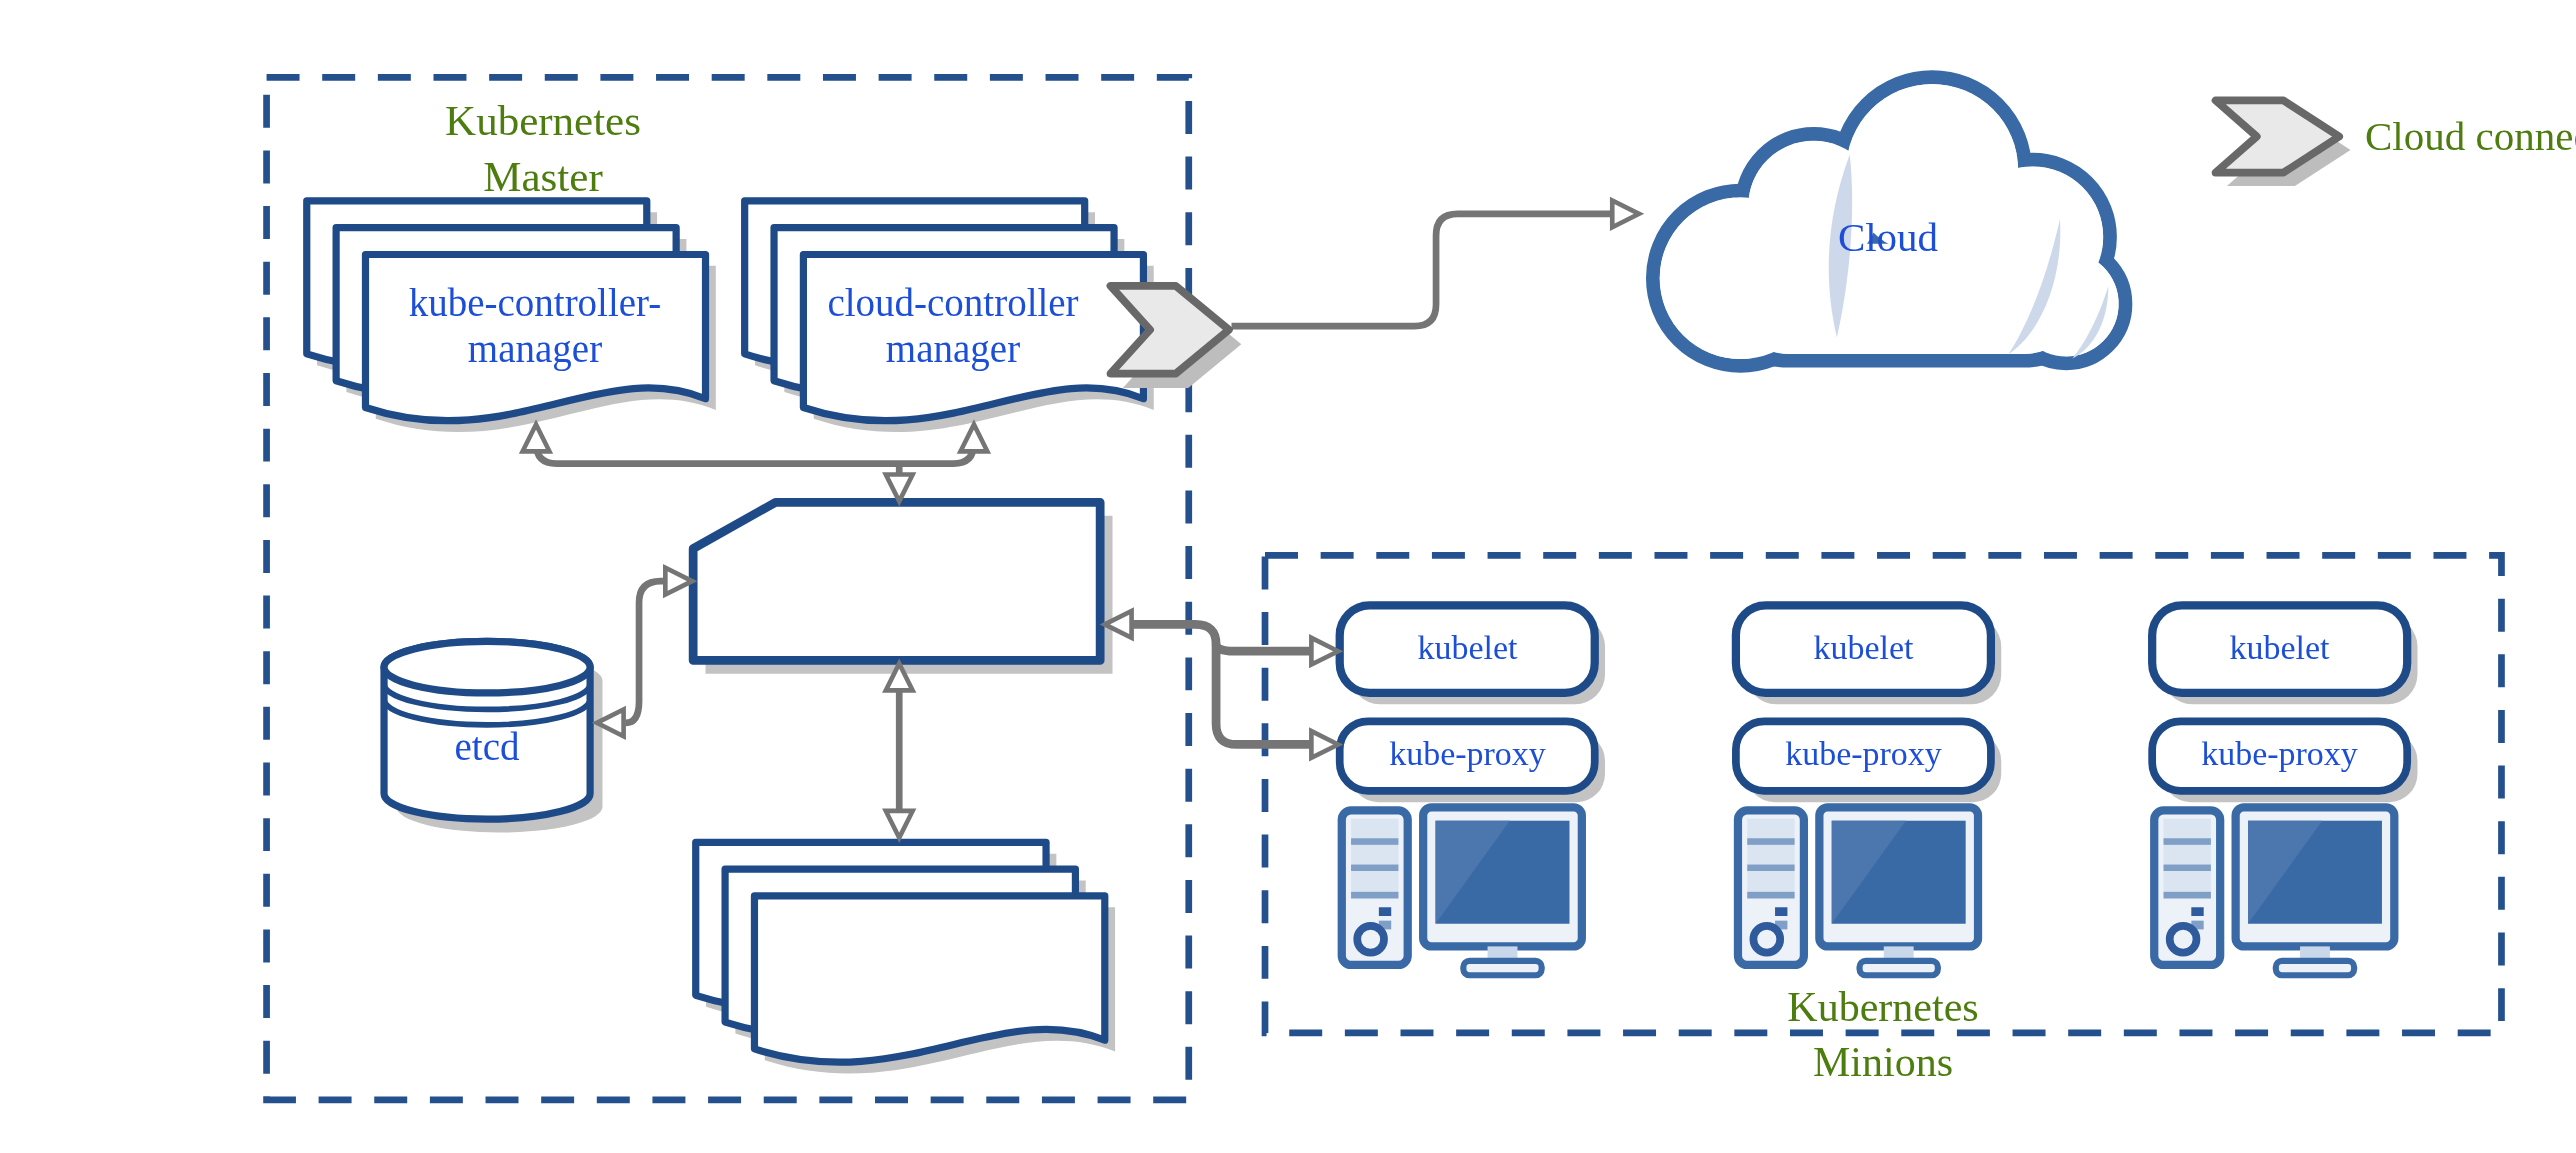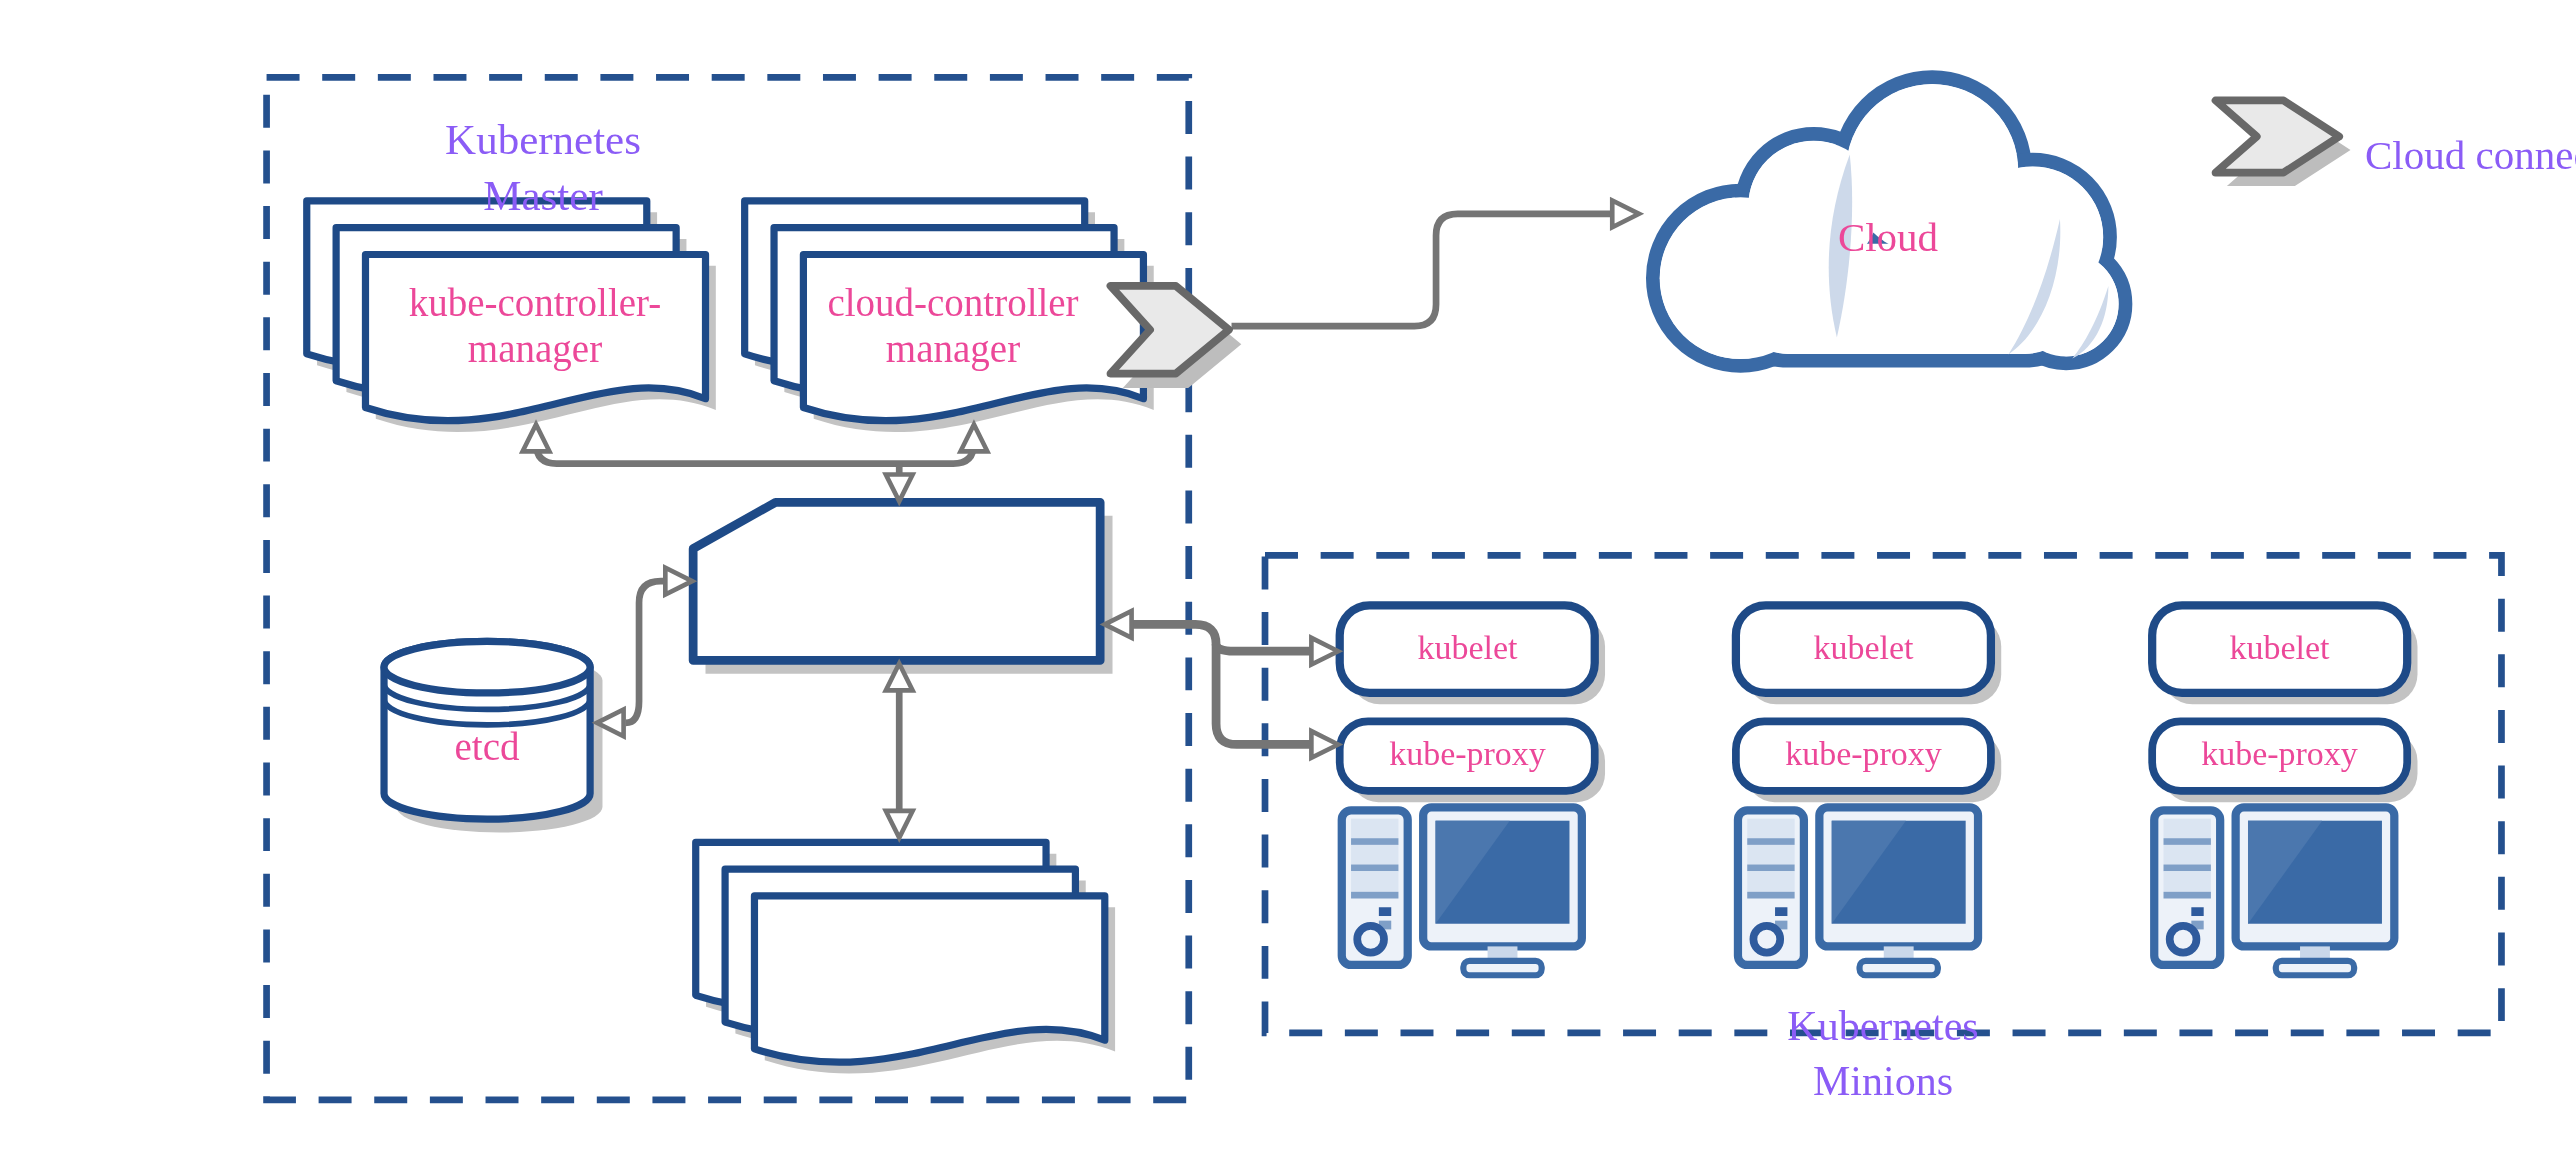"Kubernetes" .gray { color: #8b5cf6 -> #4d7c0f; margin-top: 19px -> none }
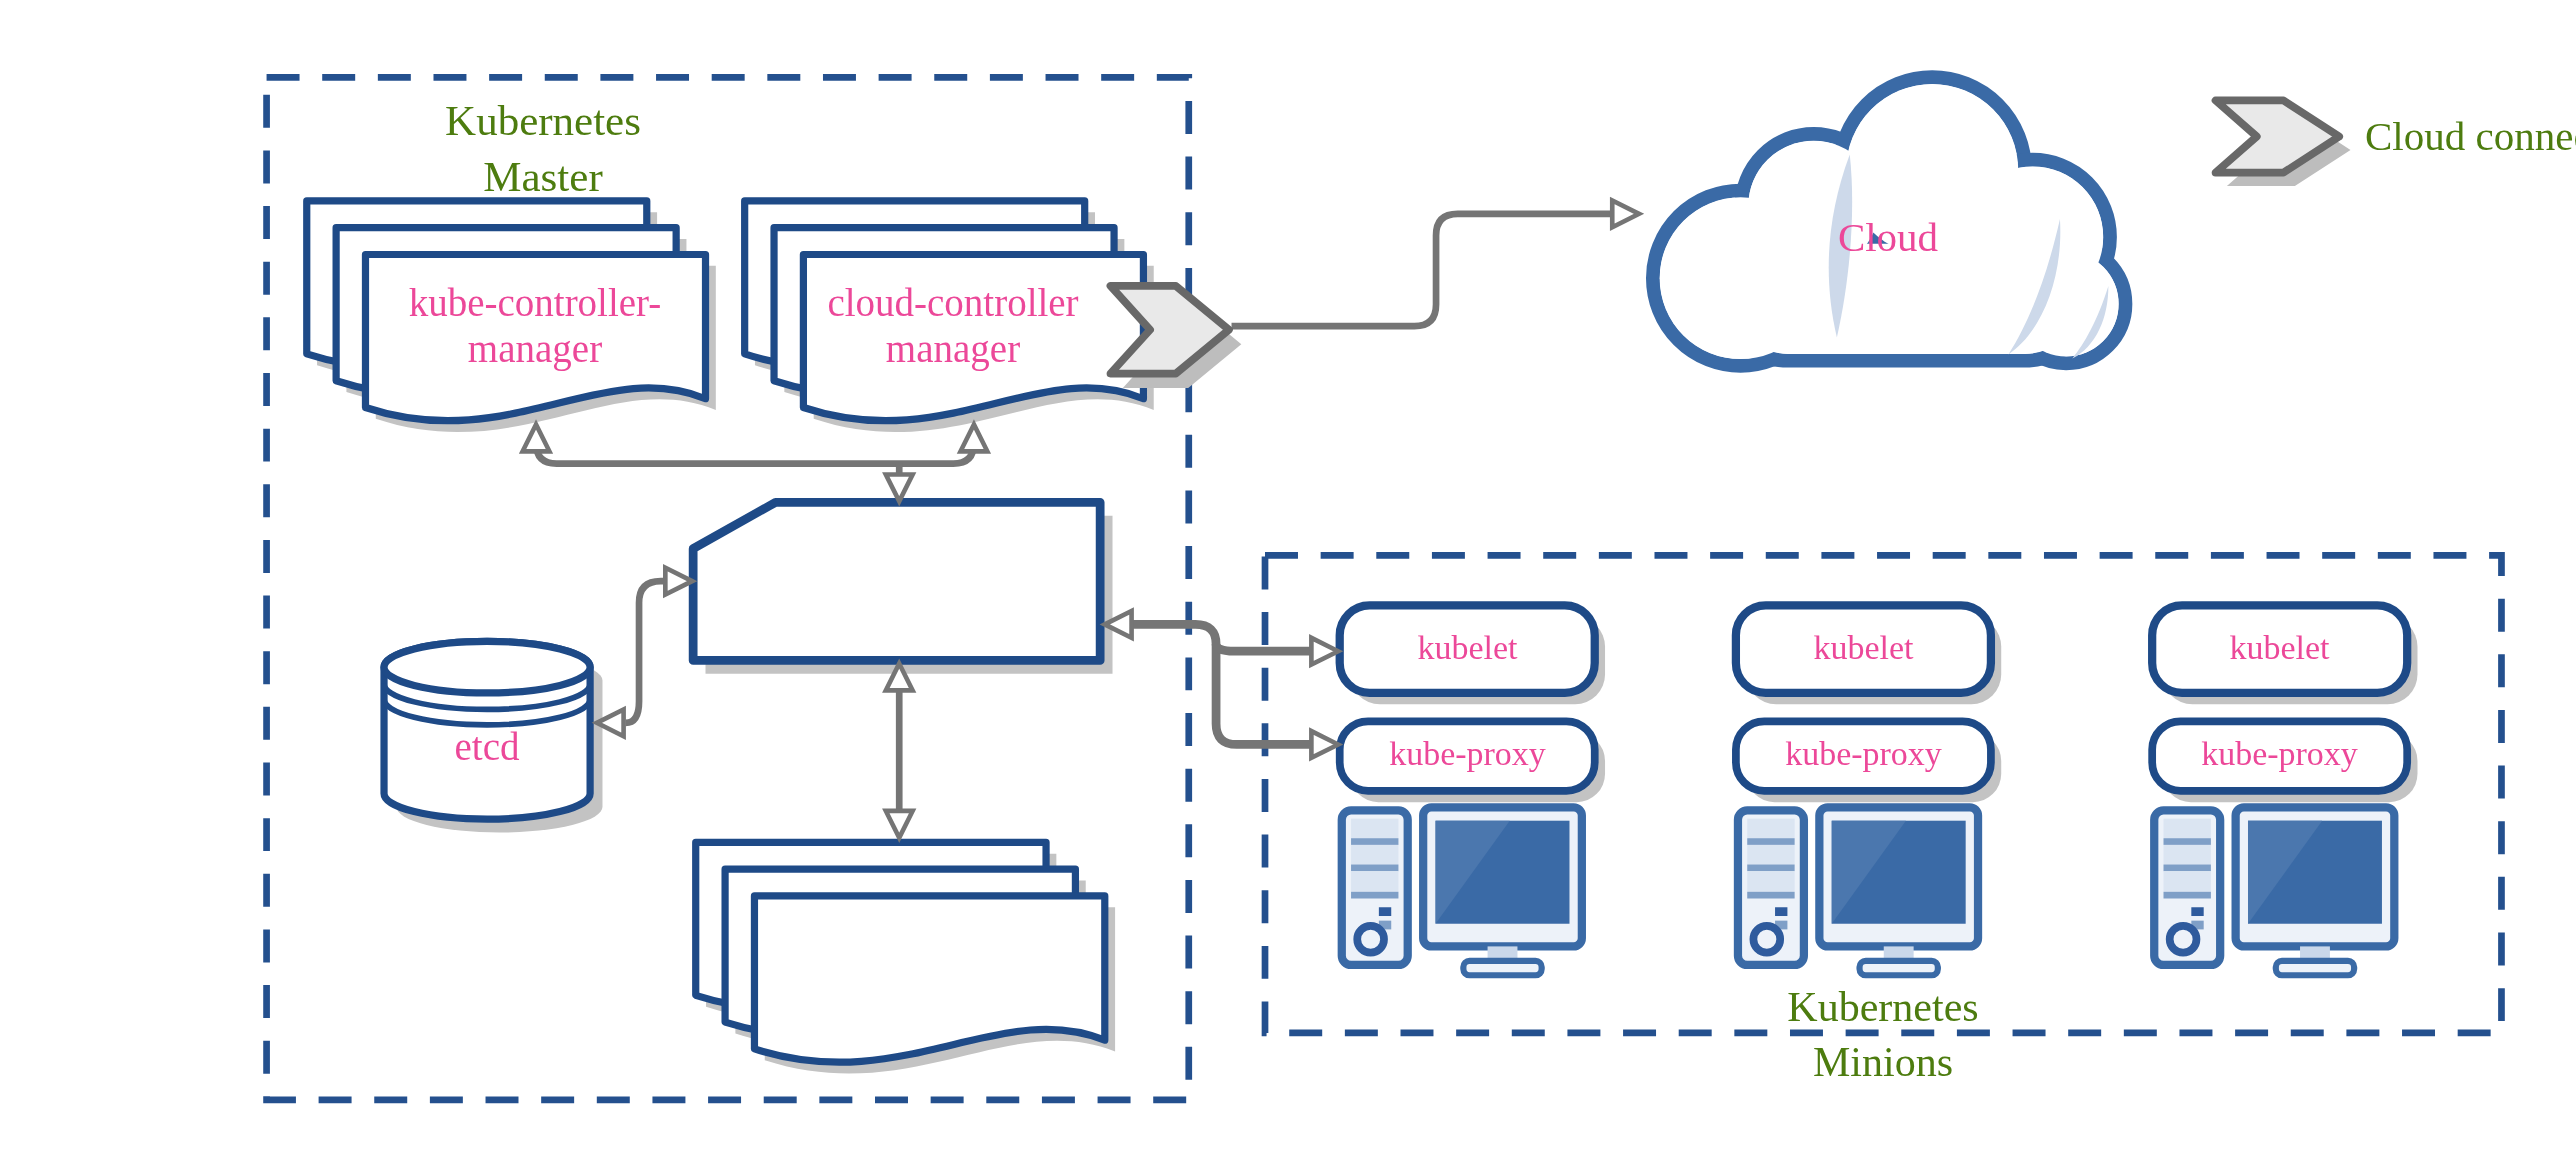"Cloud" .navy { color: #ec4899 -> #1d4ed8 }
